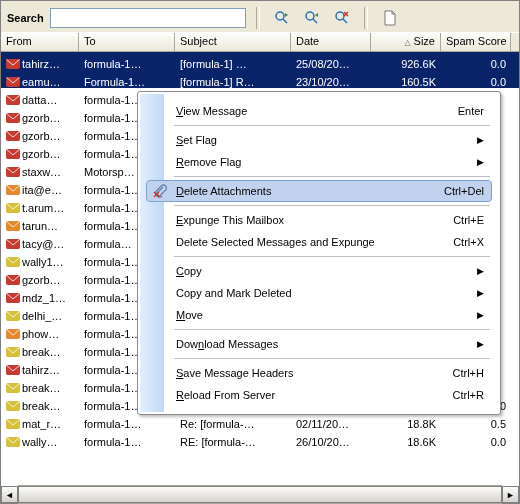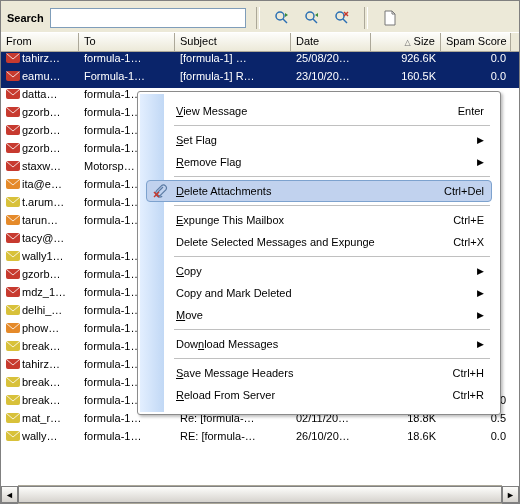"tahirz…" .row { align-items: flex-start -> flex-end }
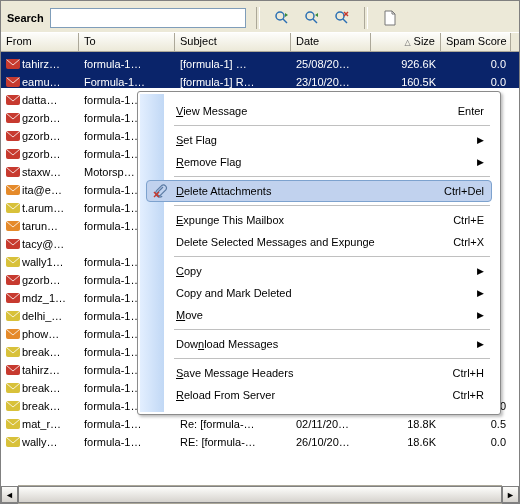"formula…" div.cell { html: none -> <div>formula…</div> }
